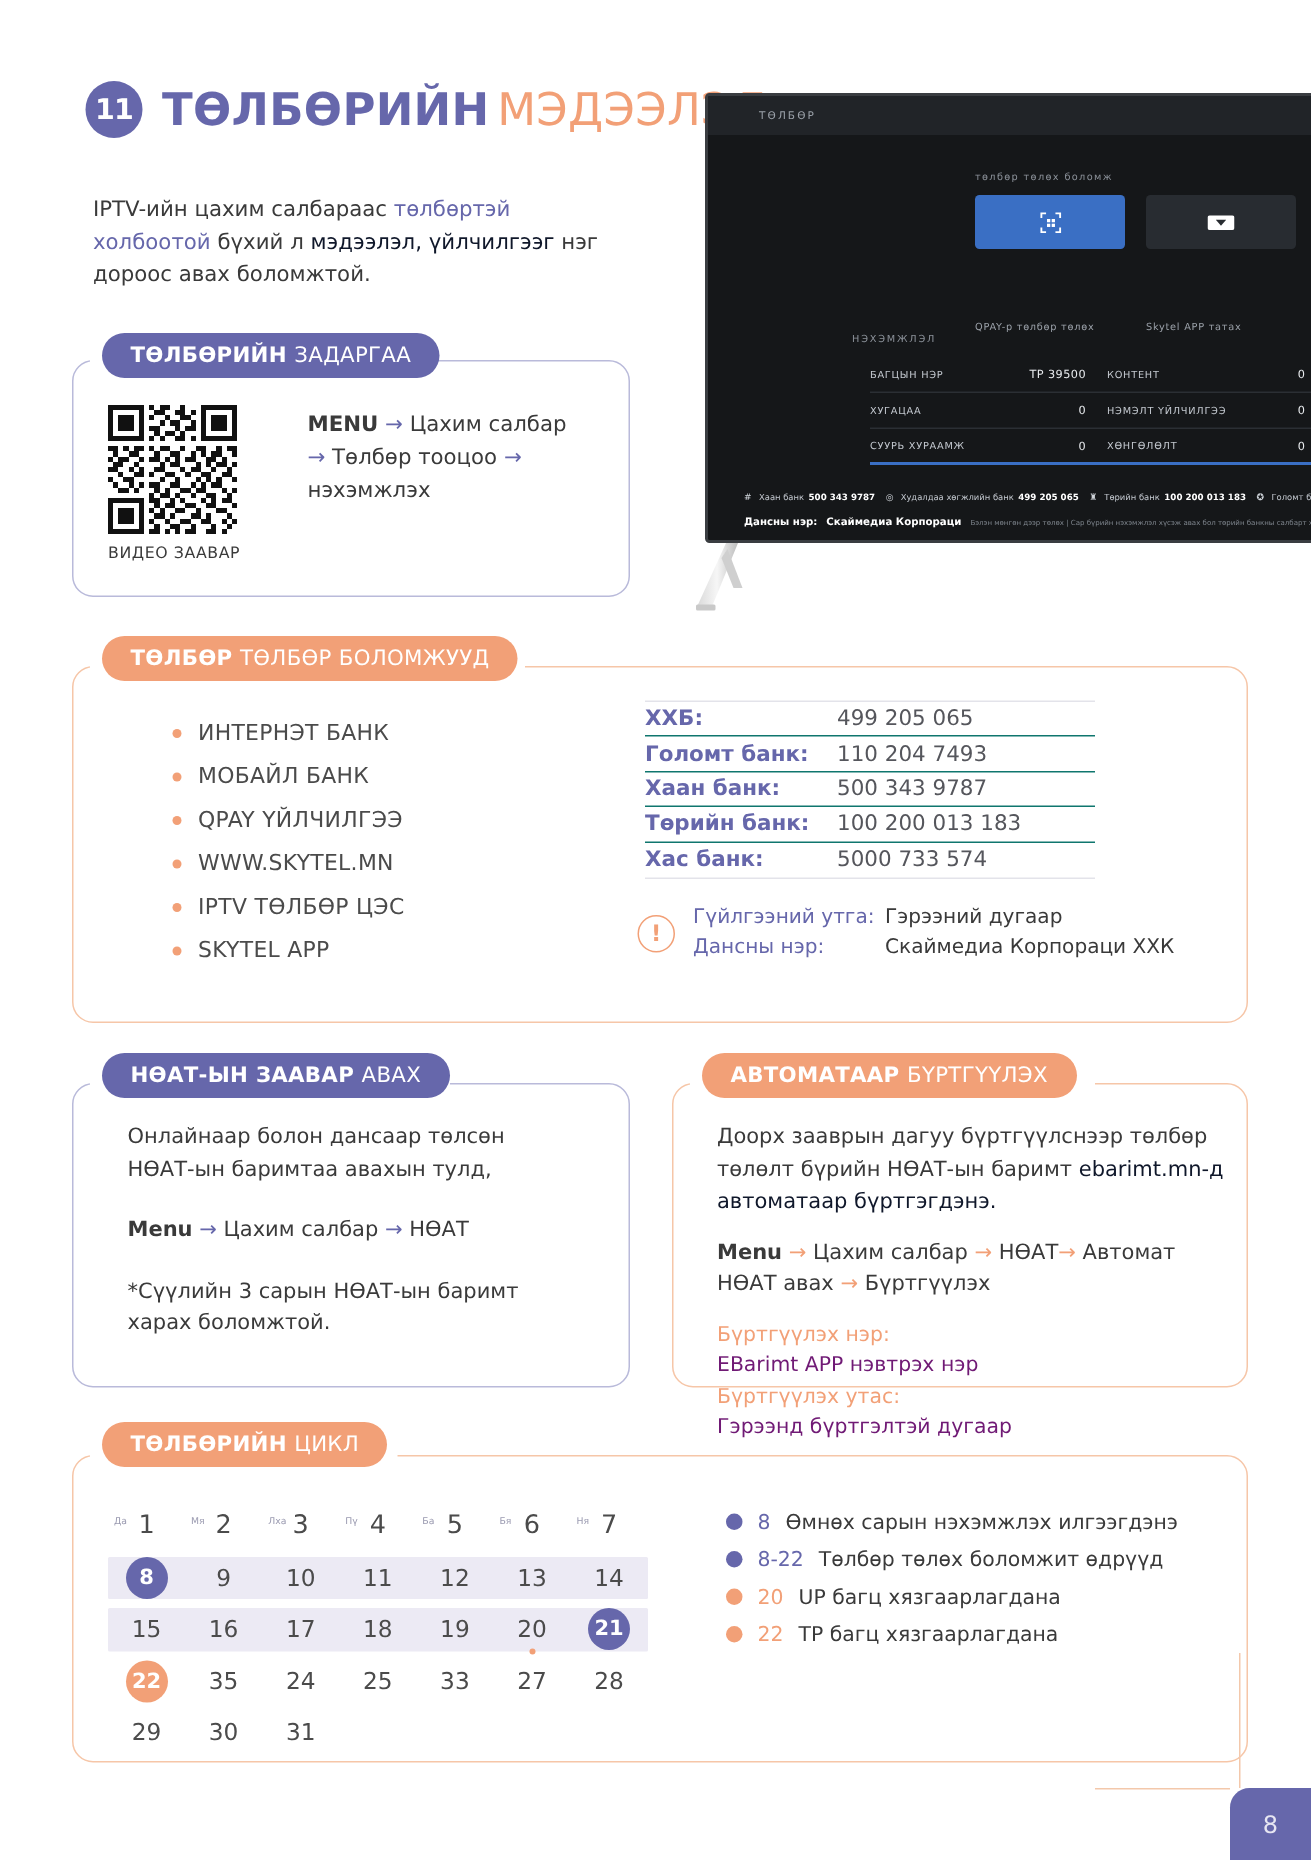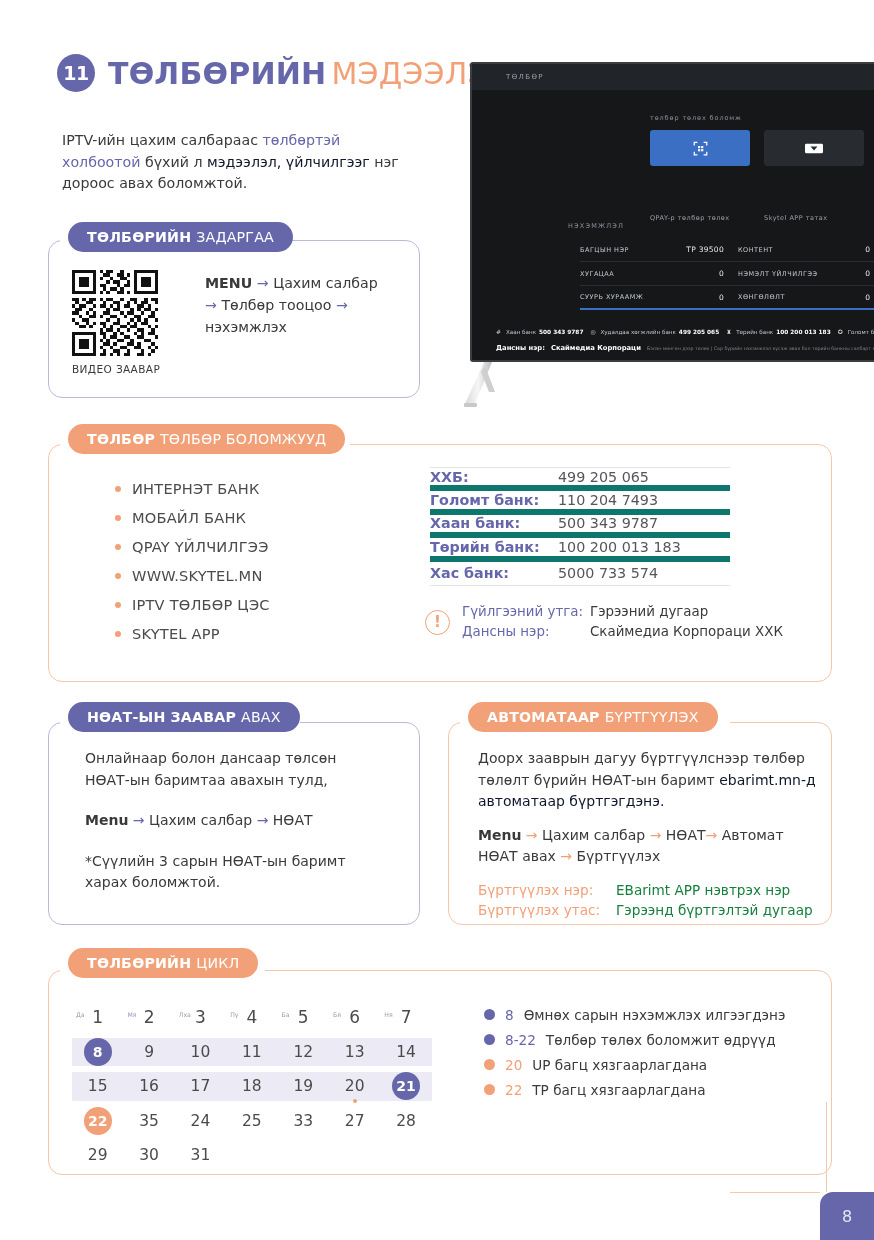"ХХБ:" .bank-row { border-bottom: 6px solid #0f766e -> 1px solid #0f766e }
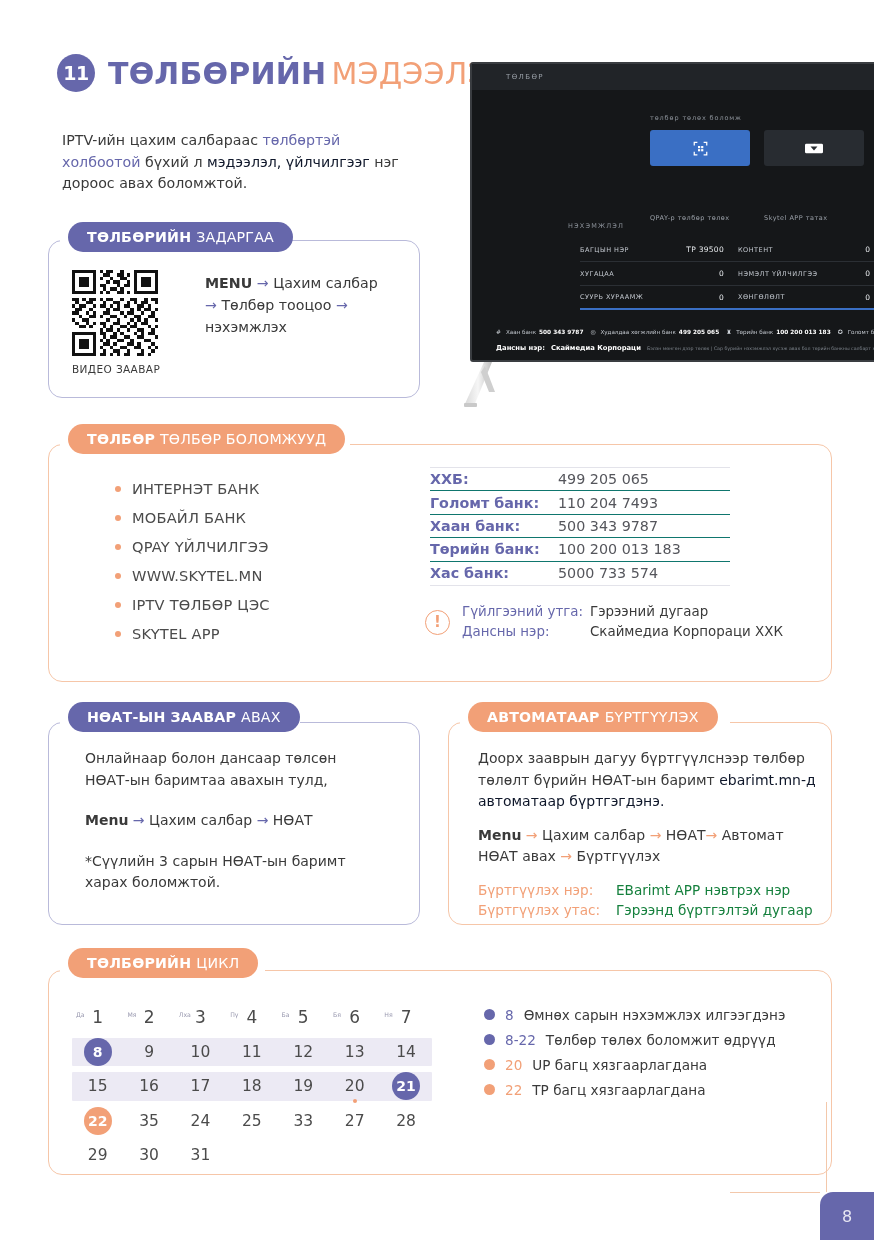"Бүртгүүлэх нэр:" .auto-kv { flex-direction: none -> column }
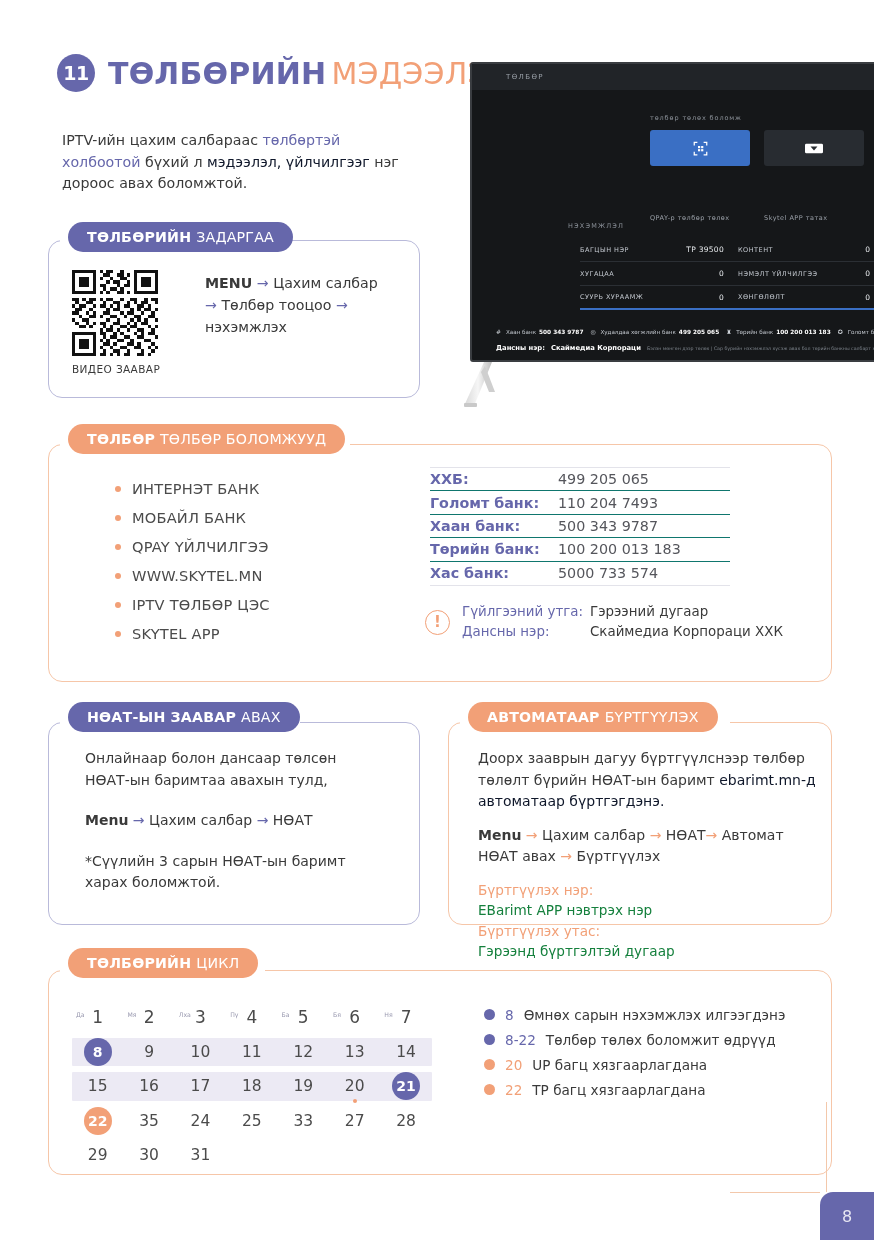"EBarimt APP нэвтрэх нэр" .auto-kv .v { color: #15803d -> #701a75 }
